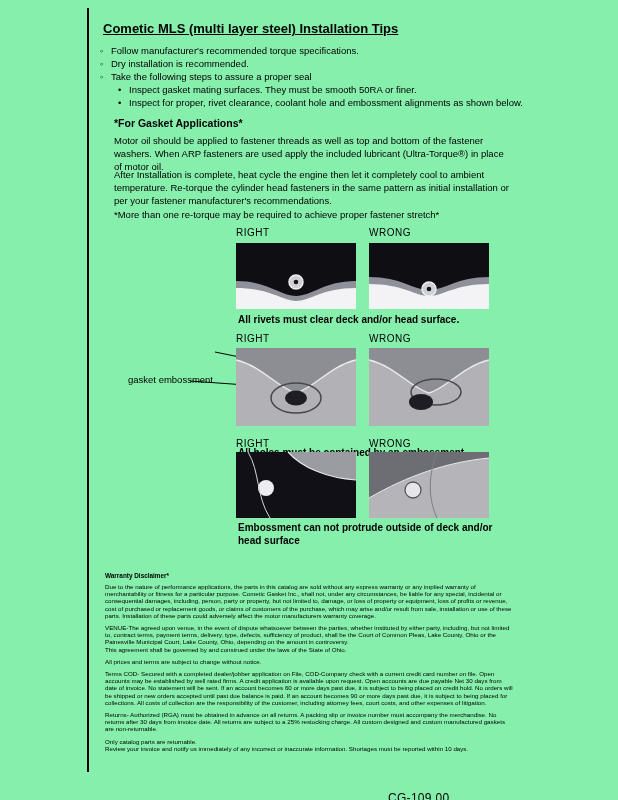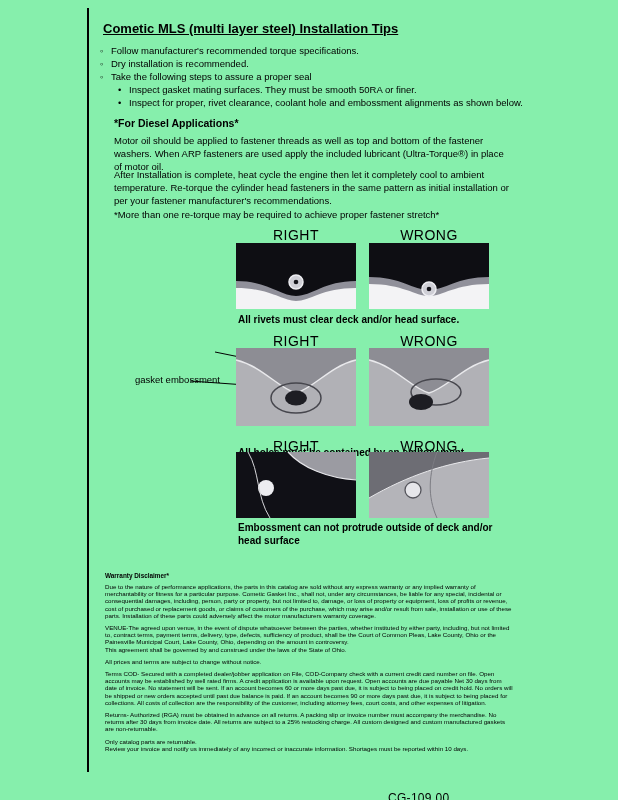"*For Diesel Applications*" div.diesel-heading { text: Diesel -> Gasket }
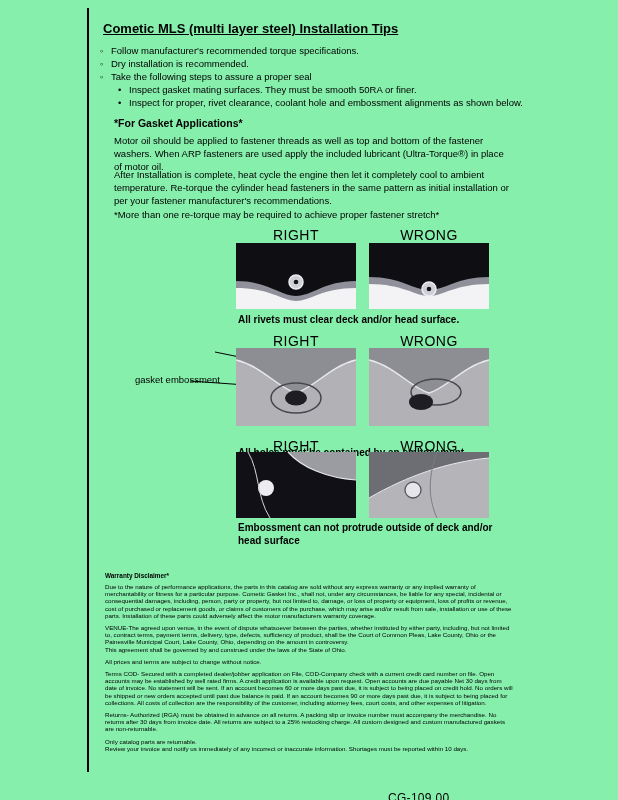"RIGHT" .dhdr { font-size: 14px -> 10px; text-align: center -> left }
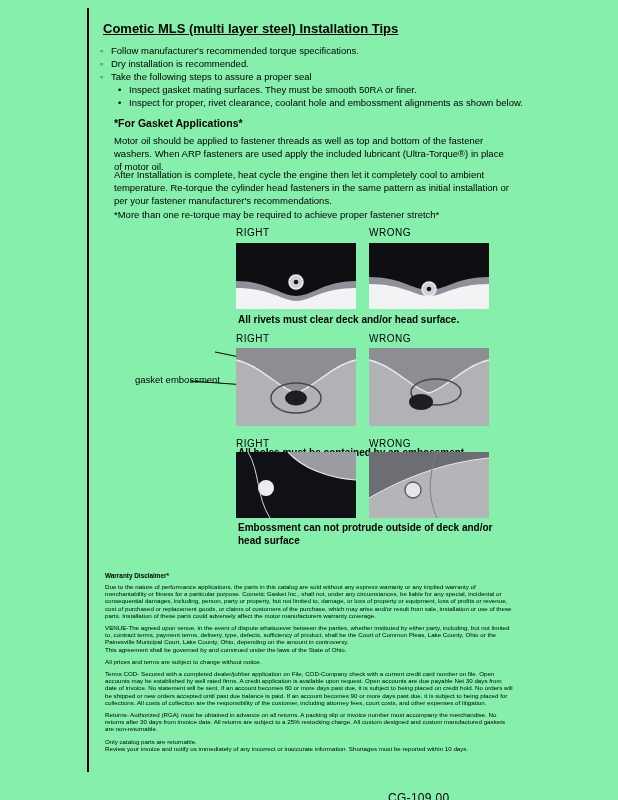"gasket embossment" #callout-embossment { left: 120px -> 128px; text-align: right -> none }
